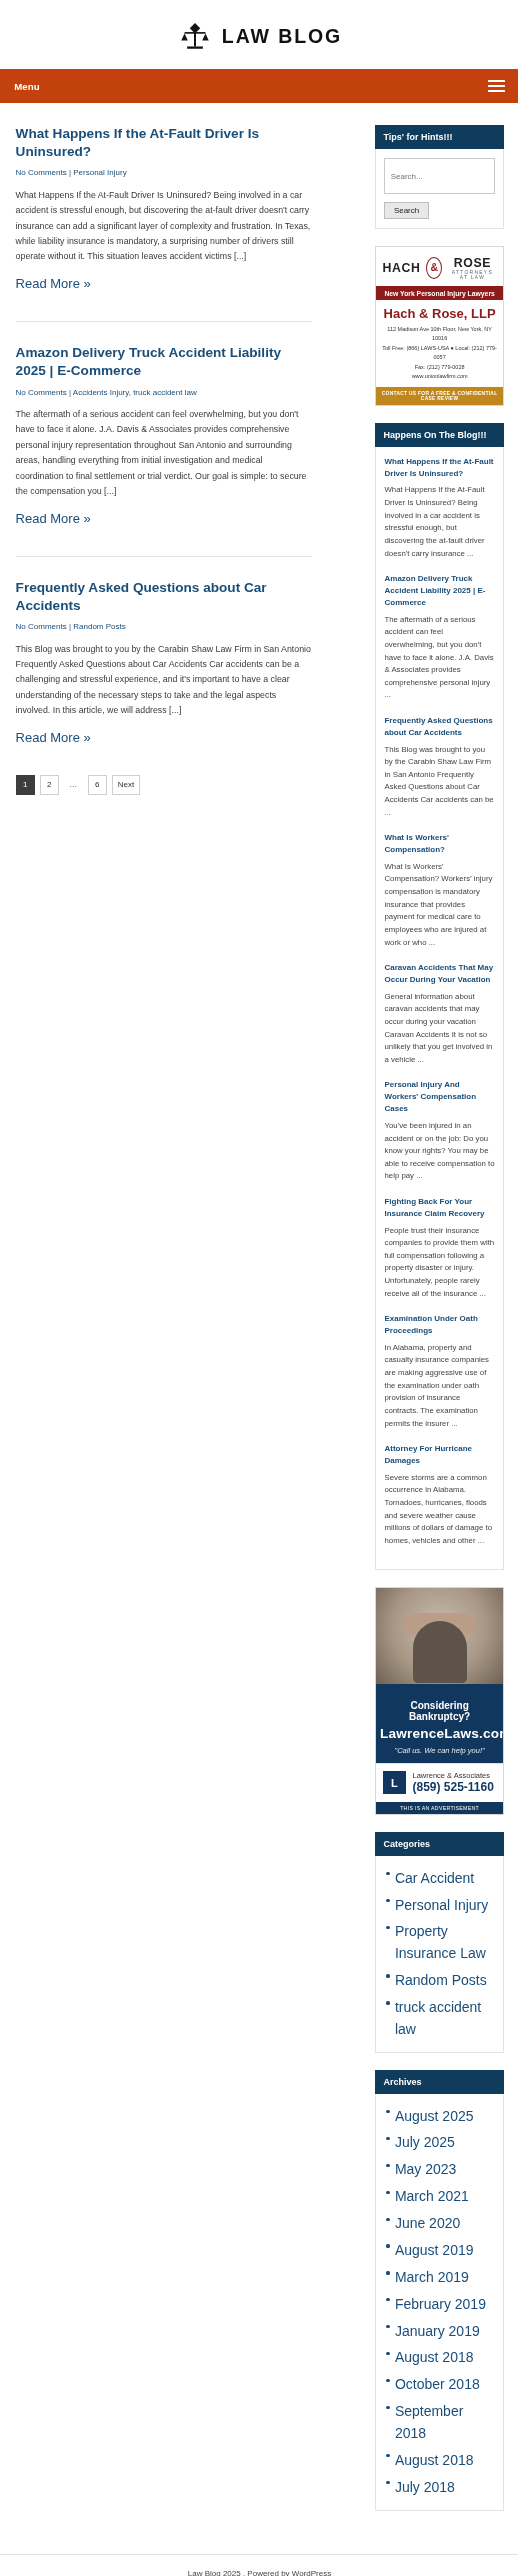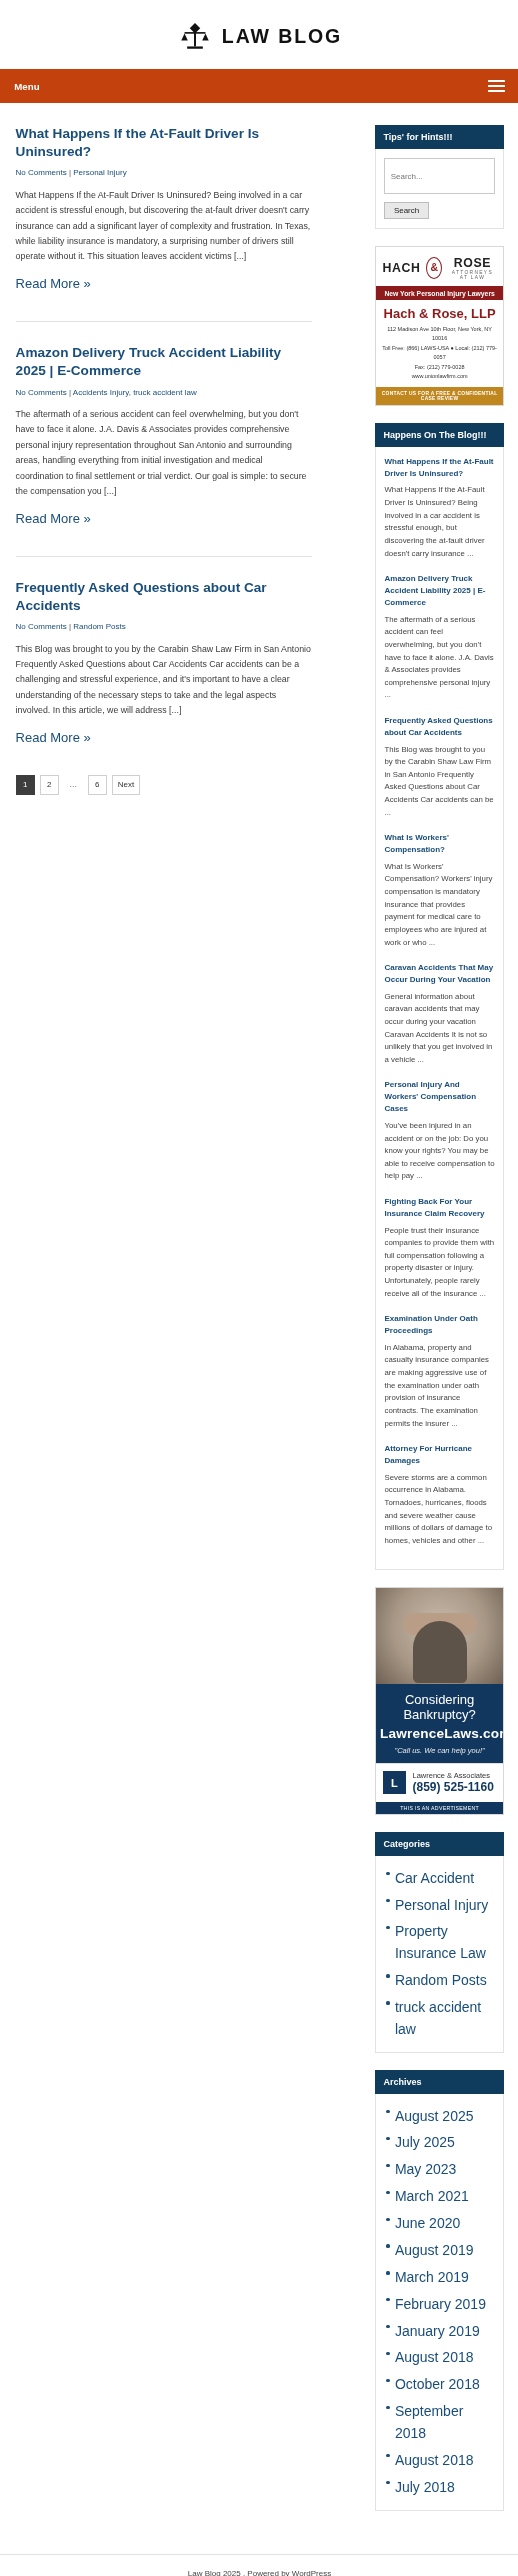"Considering Bankruptcy?" .bk-q { font-size: 13px -> 10px; font-weight: 400 -> 700; margin-top: none -> 8px }
